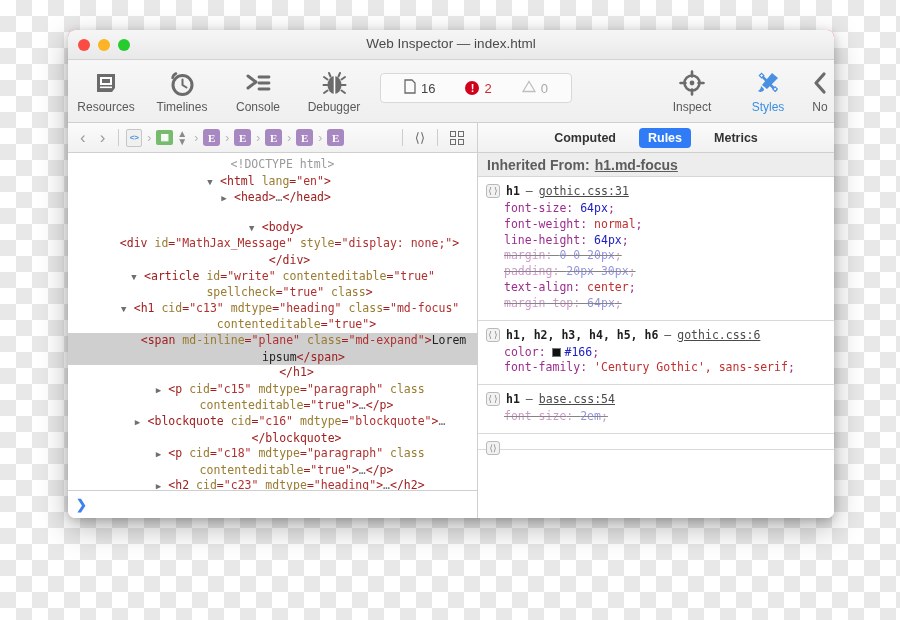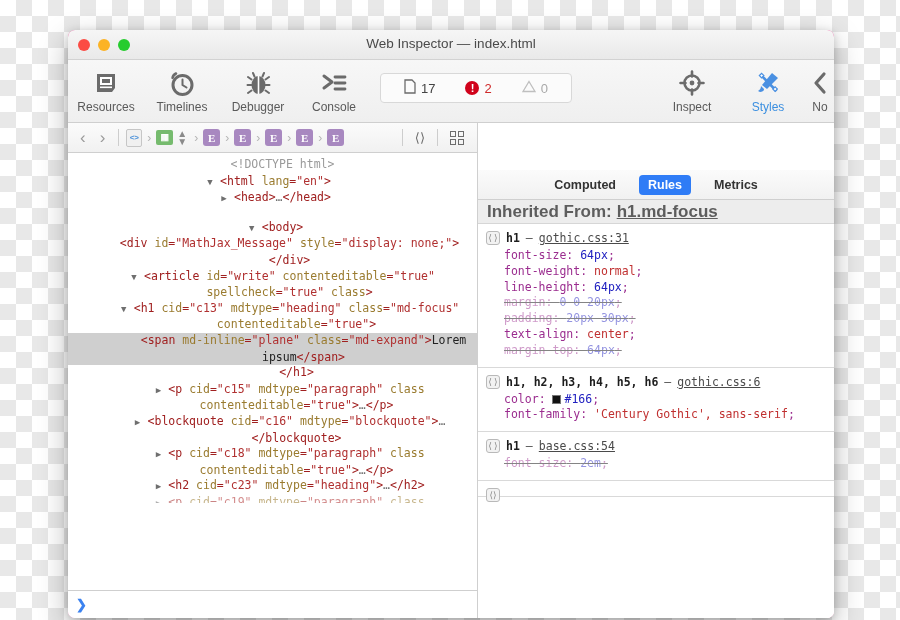"Web Inspector — index.html" #window { height: 588px -> 488px }
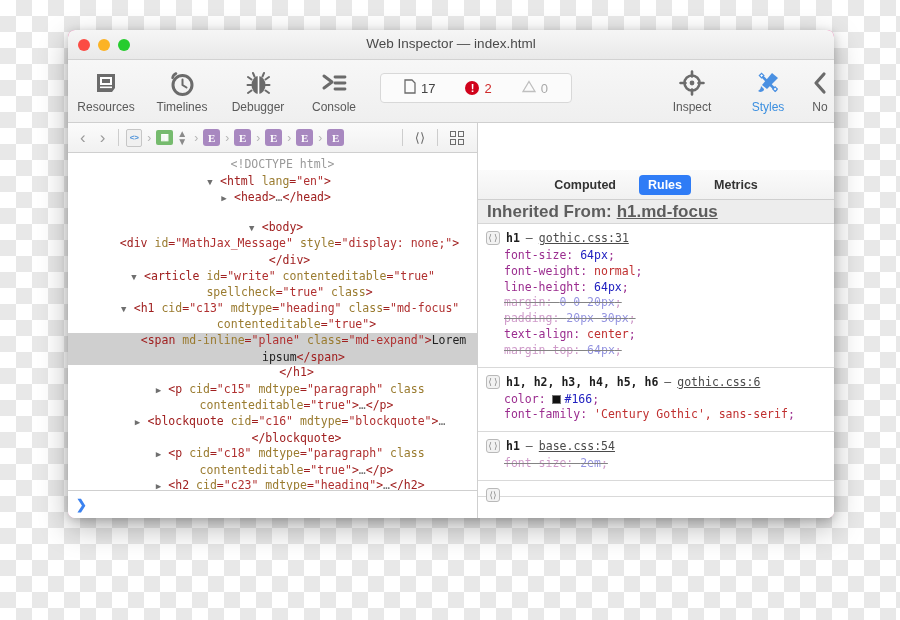"17" span.pill-num { text: 17 -> 16 }
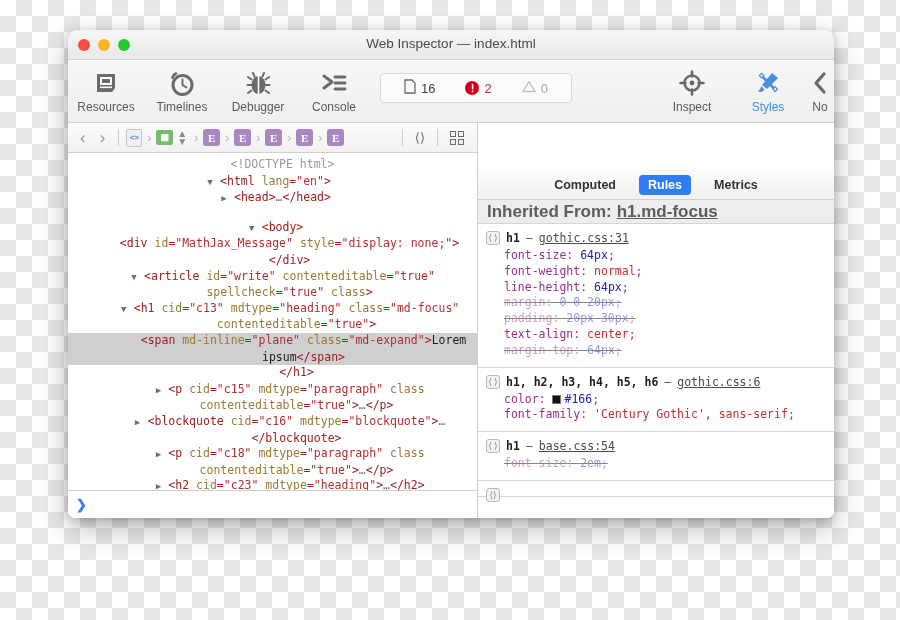"Debugger" div.tb-item { order: before "Console" -> after "Console" }
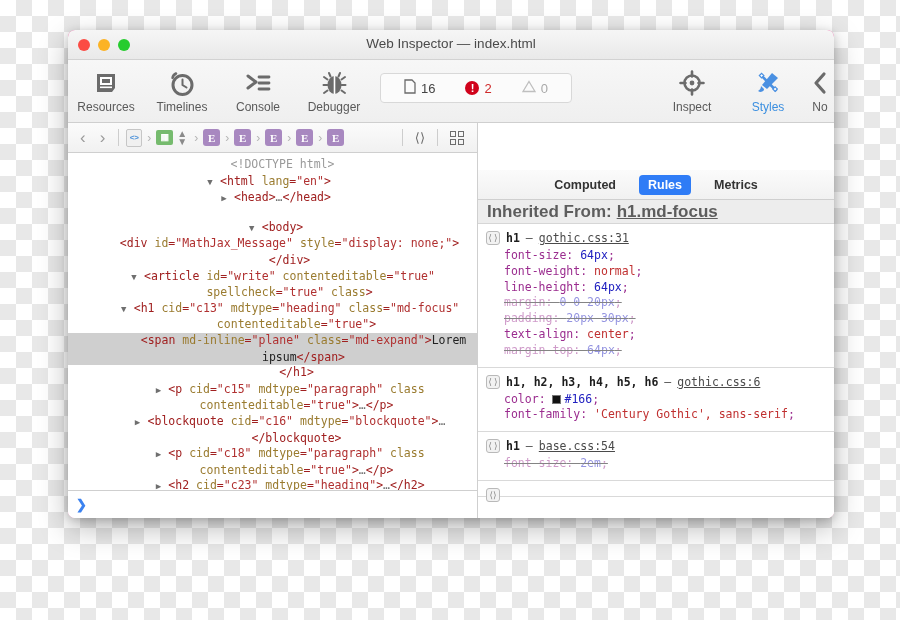"Computed" .tabbar { margin-top: 47px -> none }
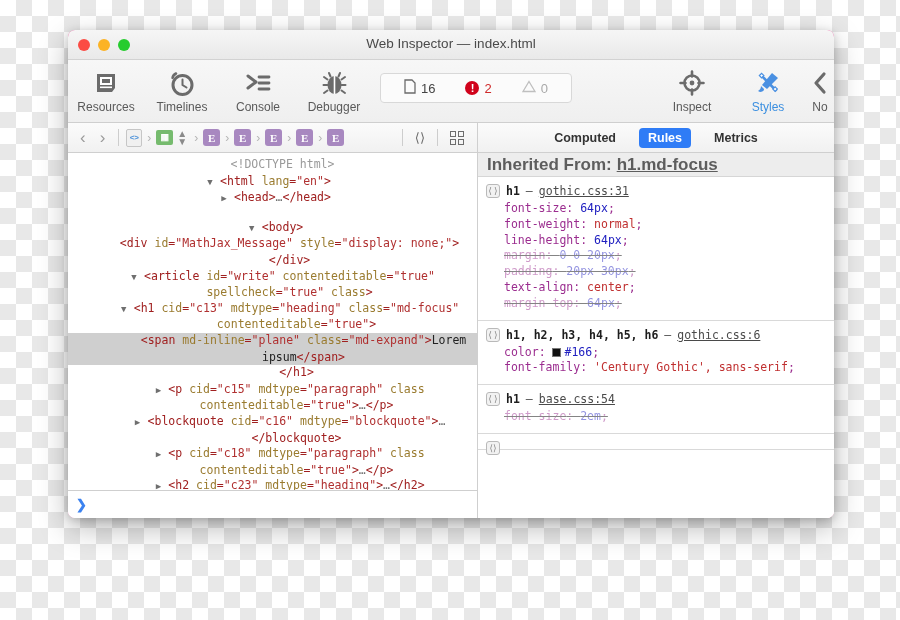"Inherited From:" .inherited { font-size: 17px -> 14px }
